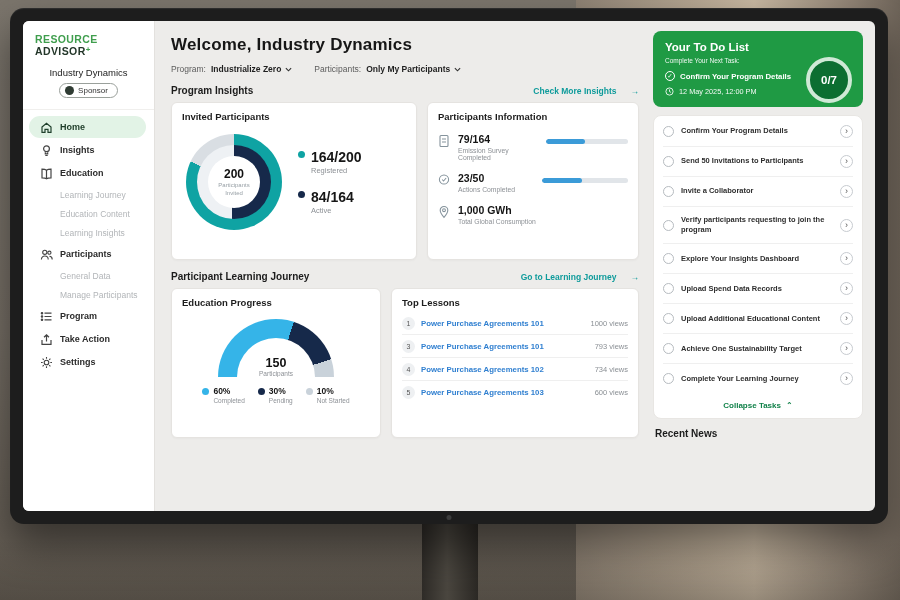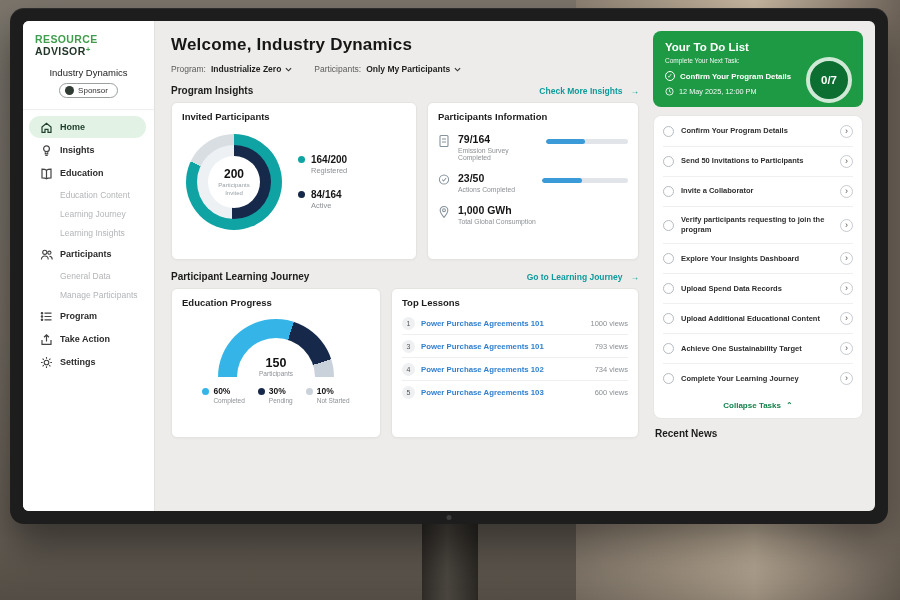"Check More Insights" .section-link { gap: 8px -> 14px }
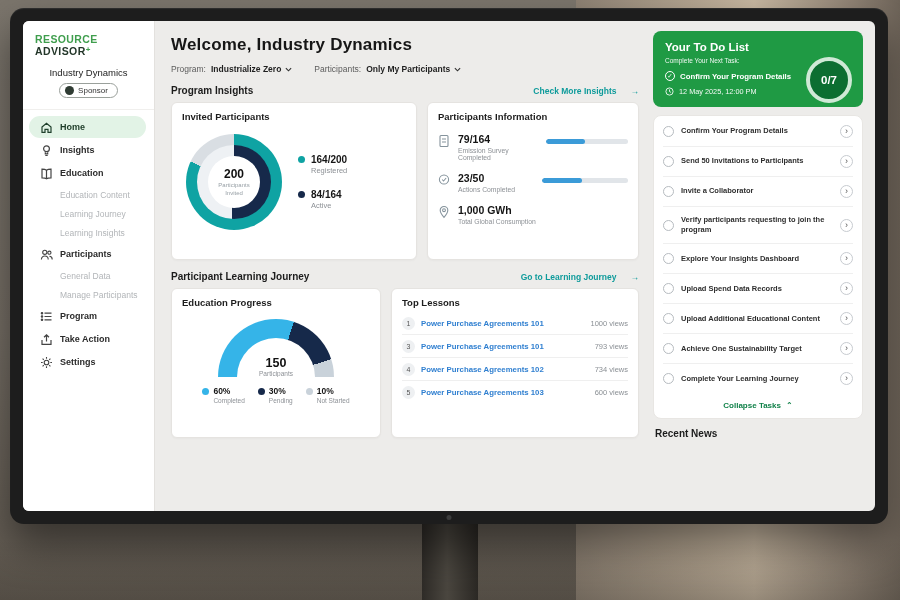"164/200" .legend-v { font-size: 10px -> 14px }
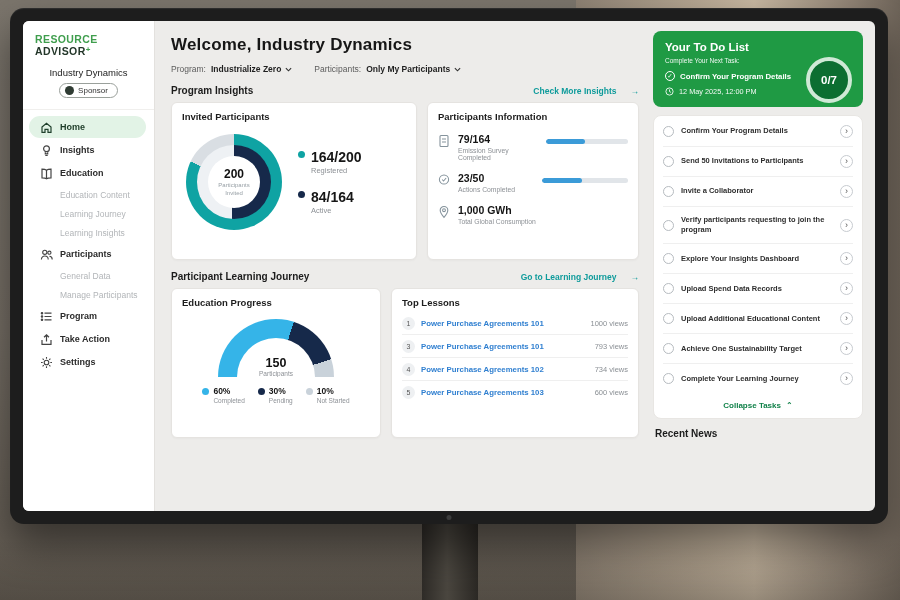"Education Content" div.nav-sub { order: before "Learning Journey" -> after "Learning Journey" }
